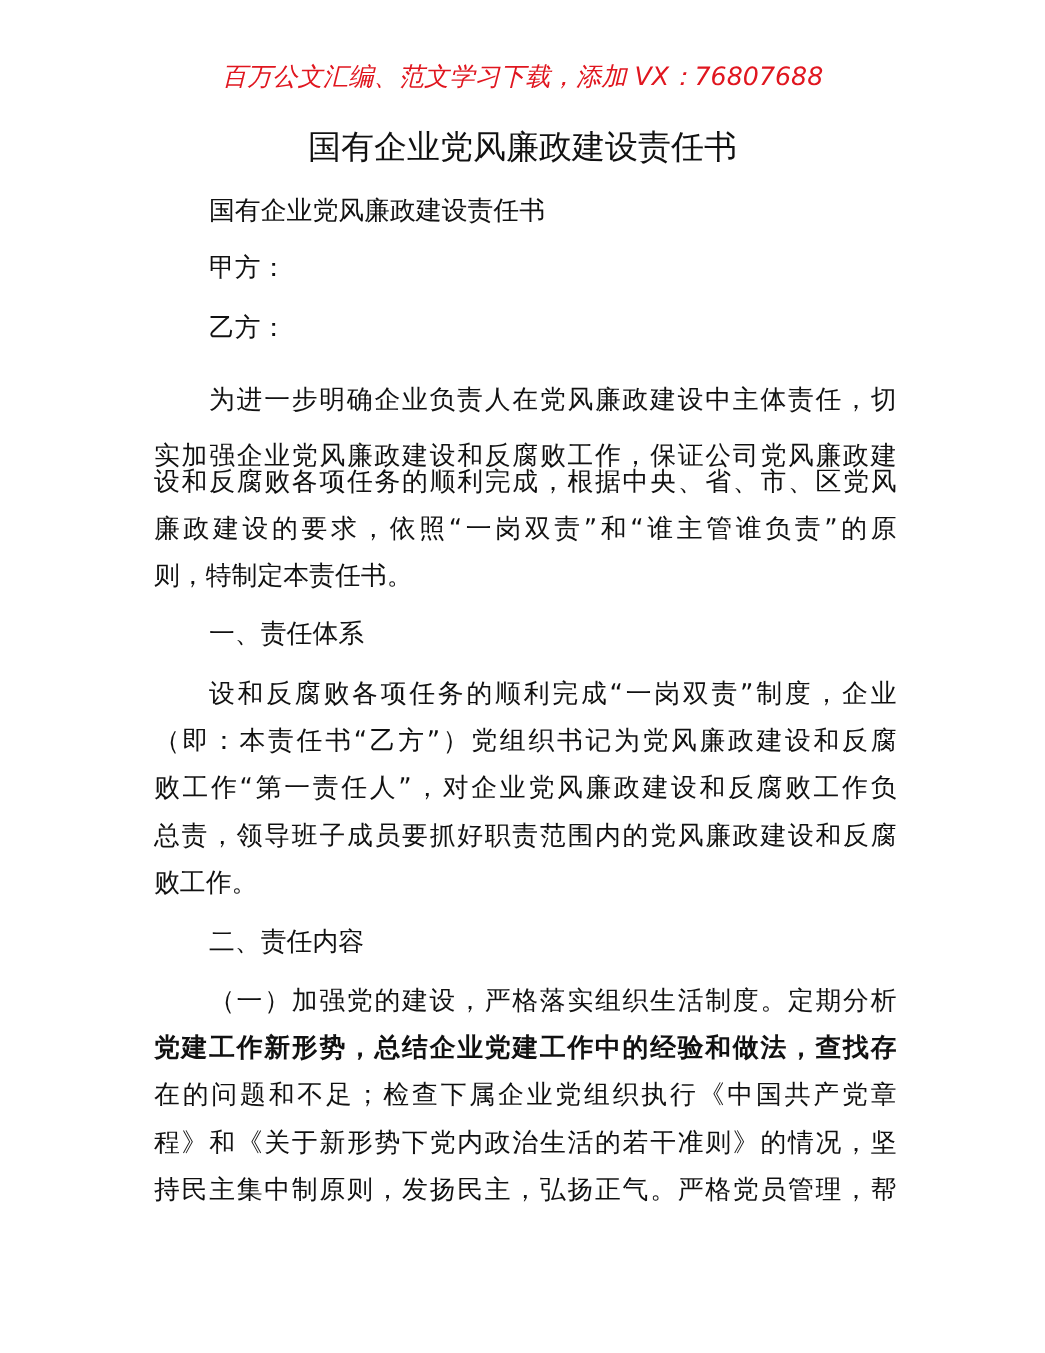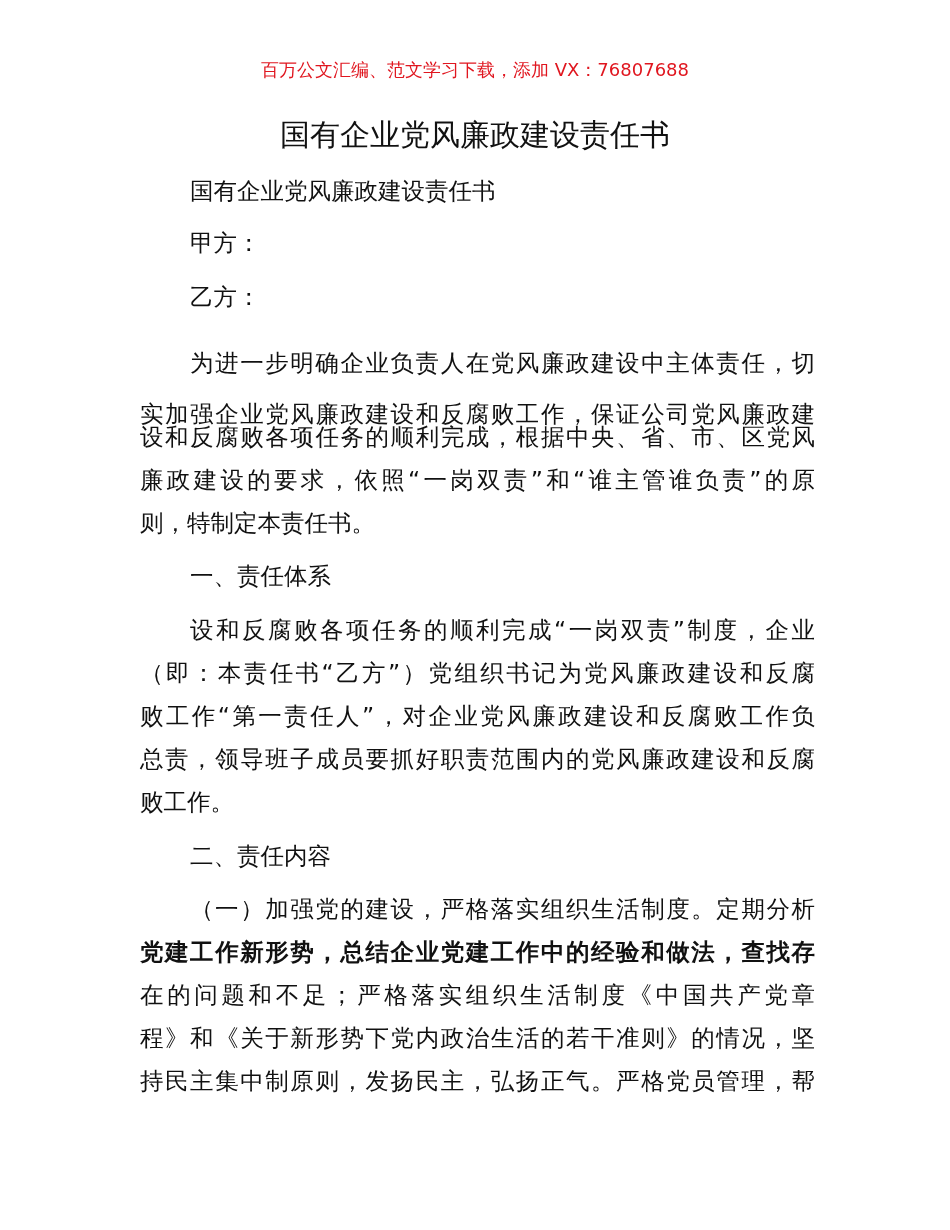"百万公文汇编、范文学习下载，添加 VX：76807688" .watermark { font-size: 18px -> 23px; font-style: none -> italic }
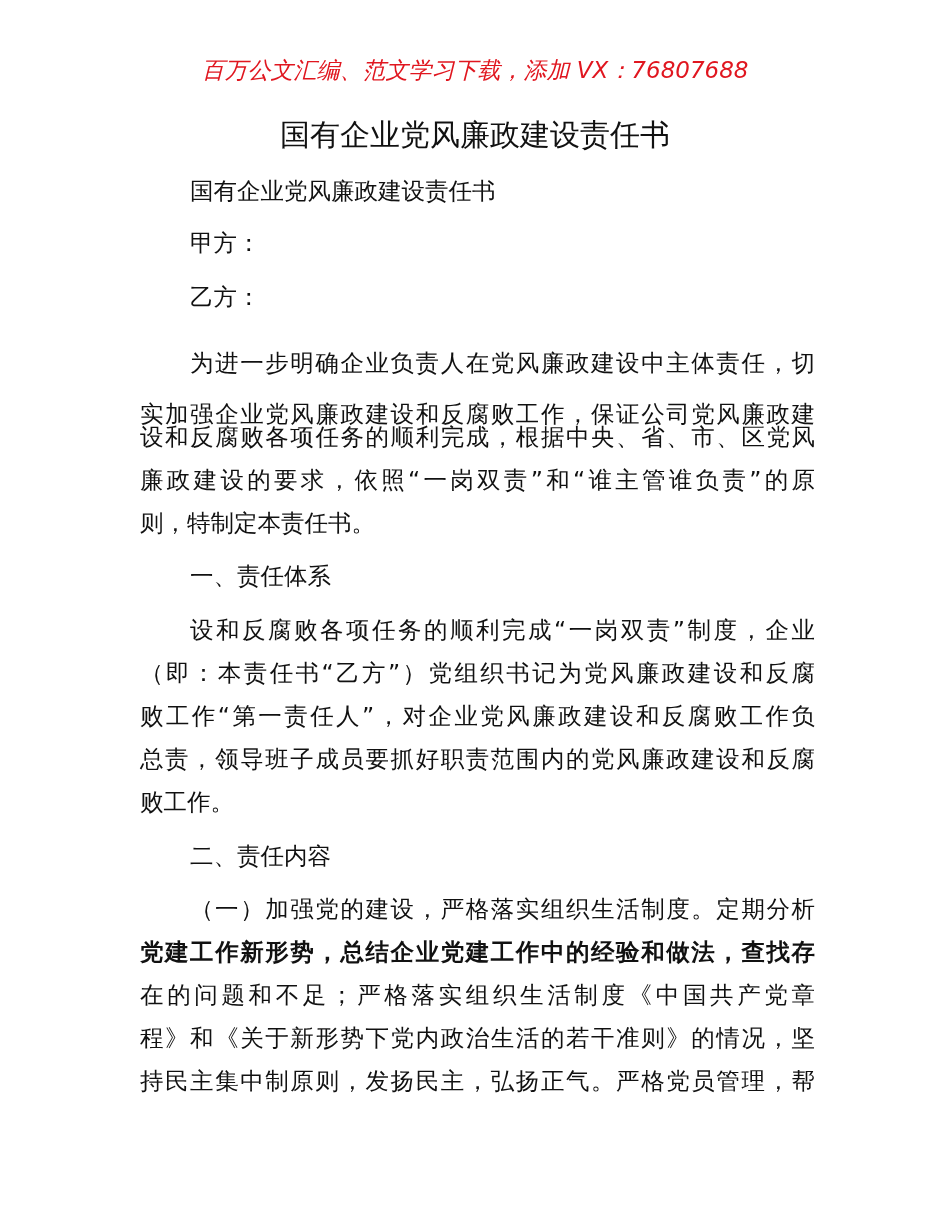"在的问题和不足；严格落实组织生活制度《中国共产党章" div.line { text: 严格落实组织生活制度 -> 检查下属企业党组织执行 }
